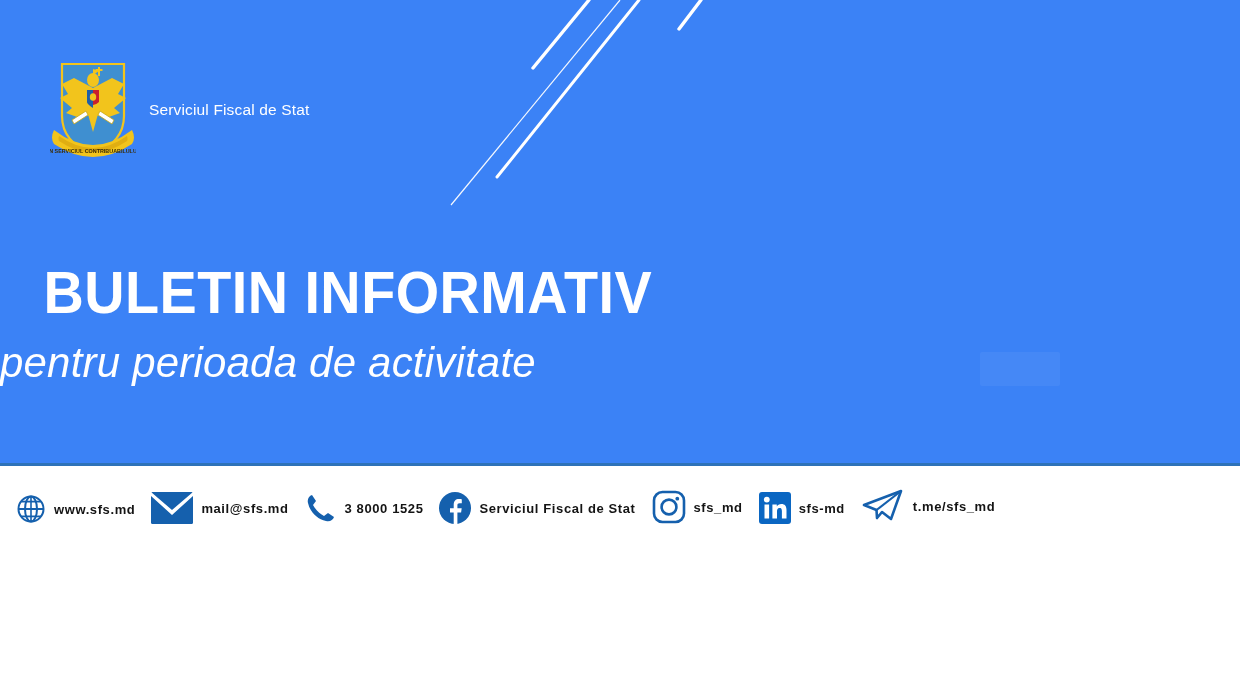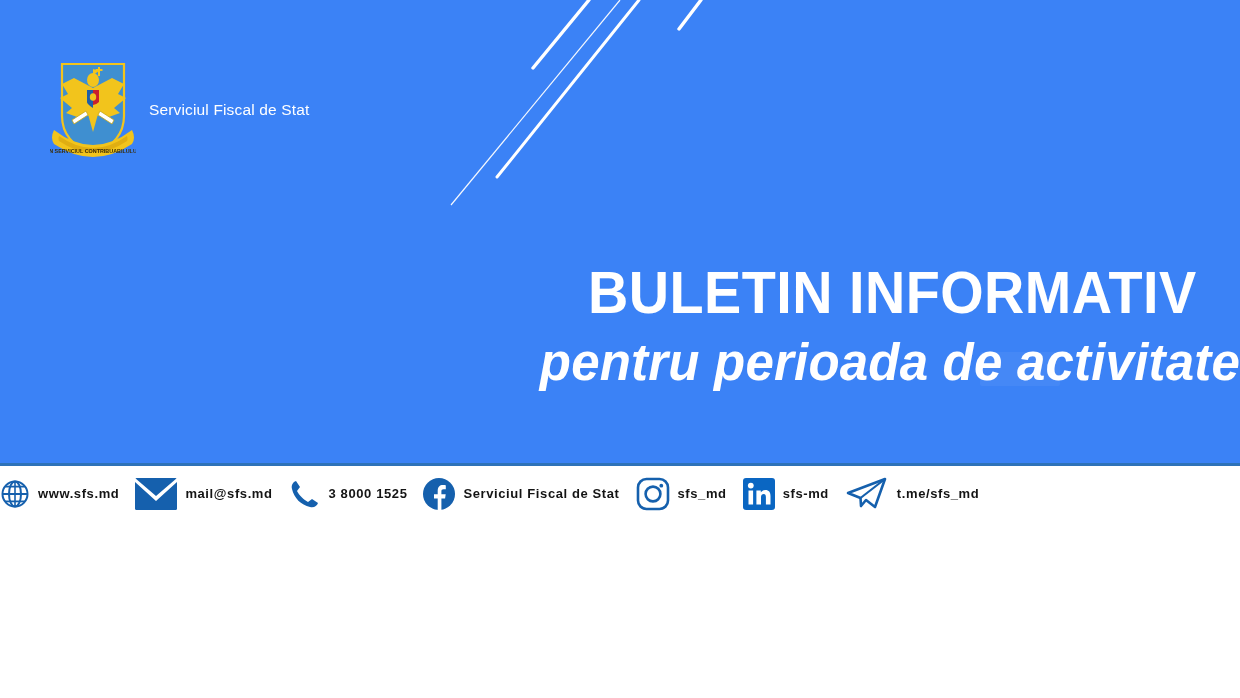"BULETIN INFORMATIV" .title-block { text-align: right -> left }
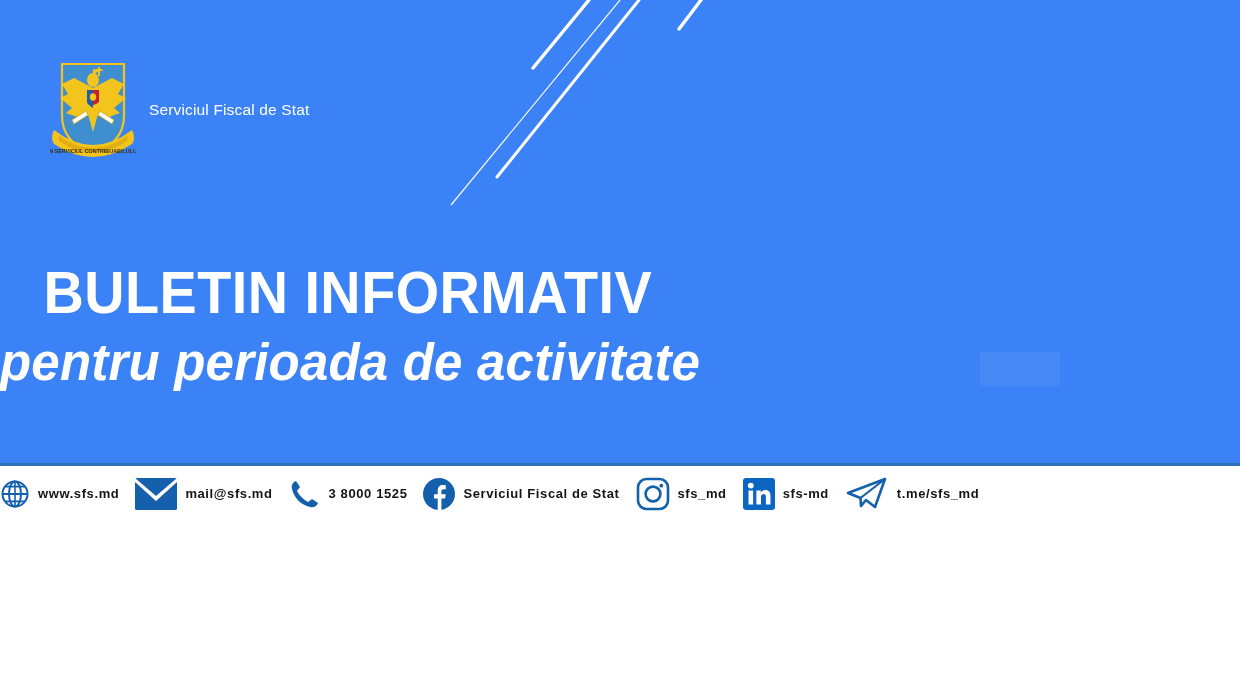"pentru perioada de activitate" .title-sub { font-size: 51px -> 42px; font-weight: 700 -> 400 }
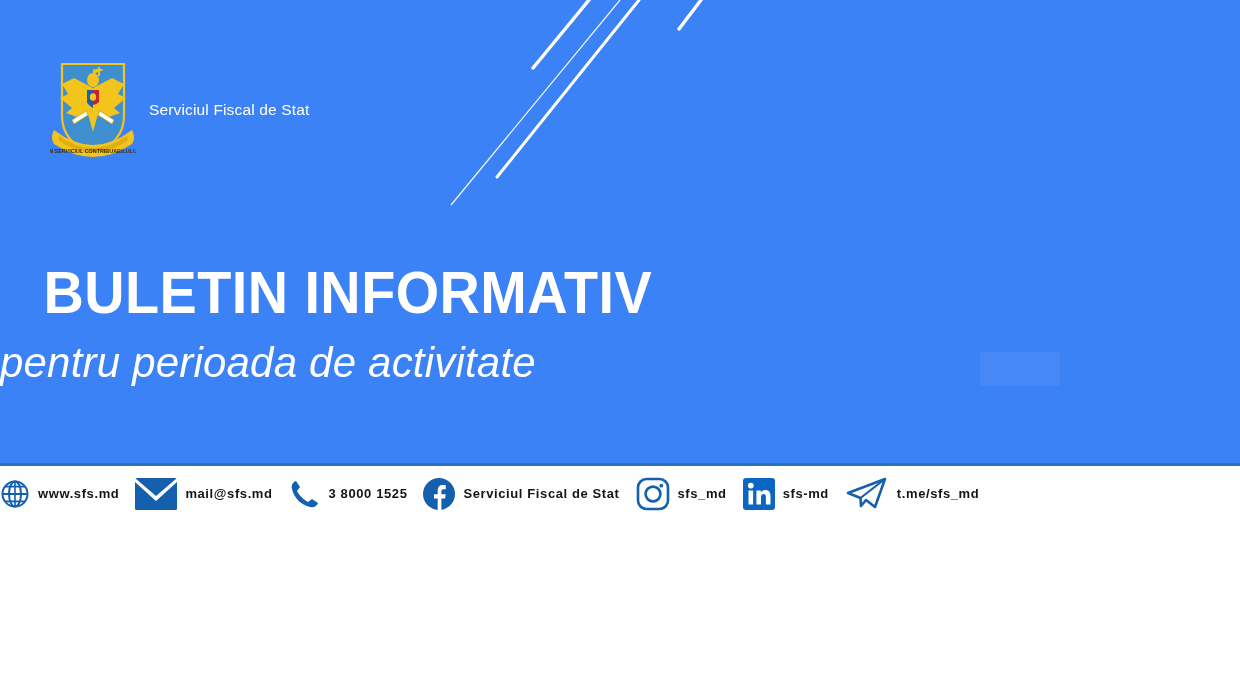"www.sfs.md" .footer { align-items: center -> flex-end; padding-left: none -> 16px }
